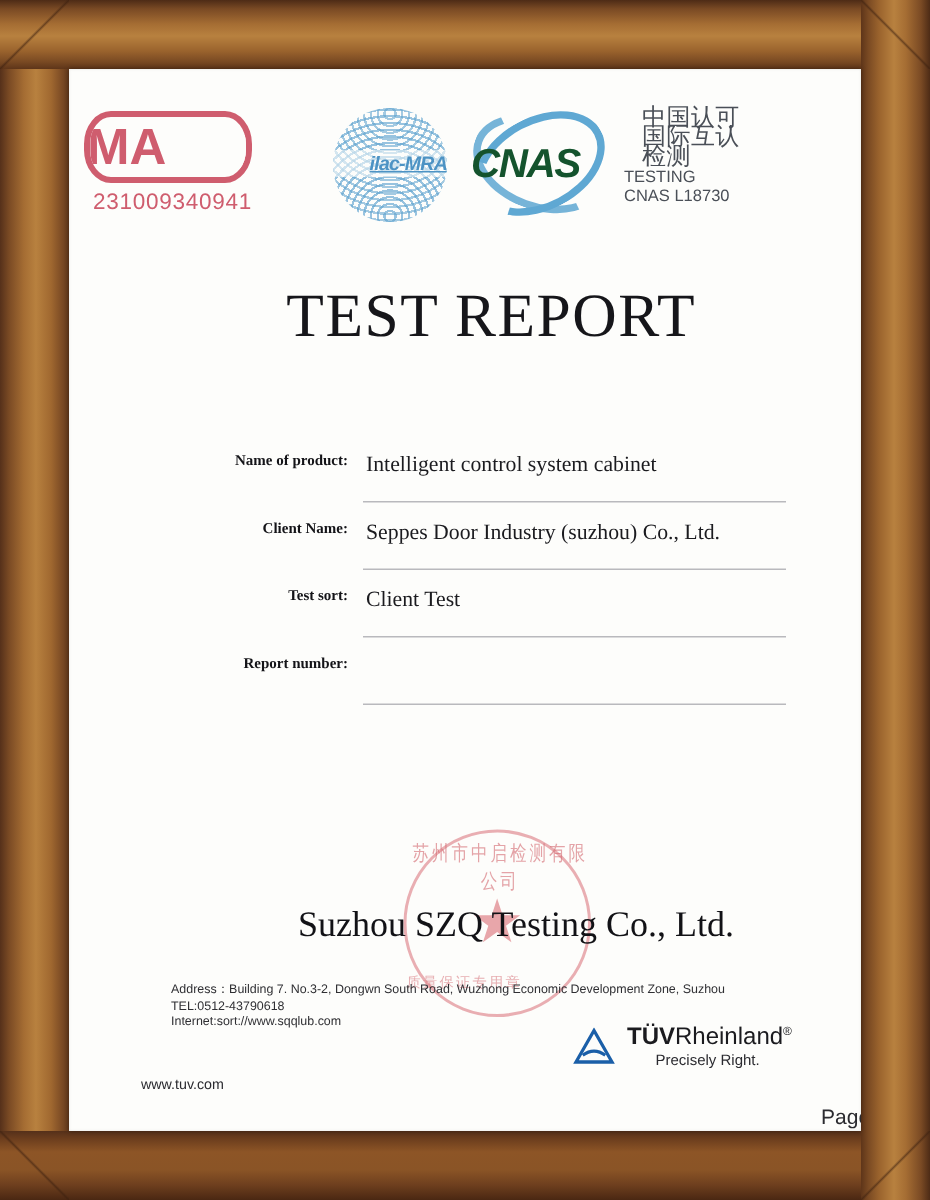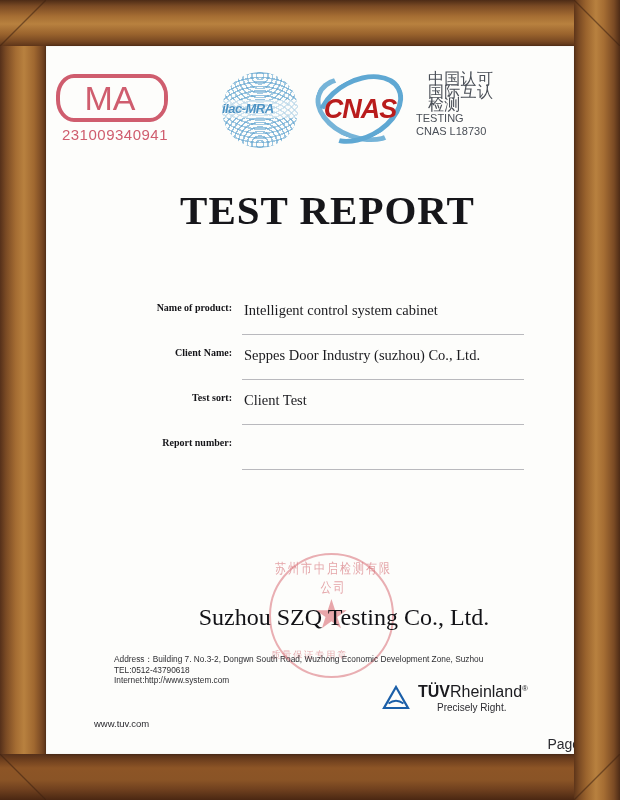"MA" .cma-badge { font-weight: normal -> bold; text-align: center -> none }
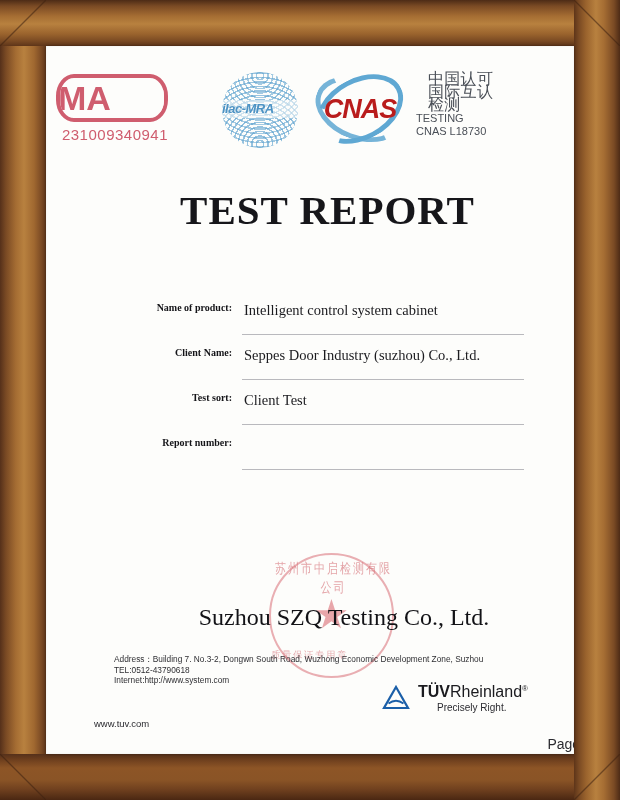"ilac-MRA" .ilac-label { text-align: left -> right; text-decoration: none -> underline }
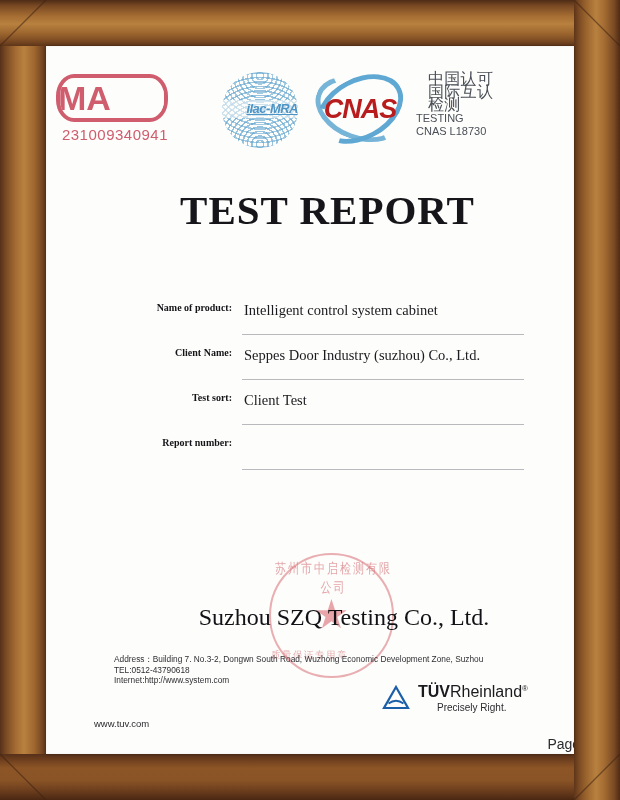"CNAS" .cnas-text { color: #b91c1c -> #14532d; text-align: center -> left }
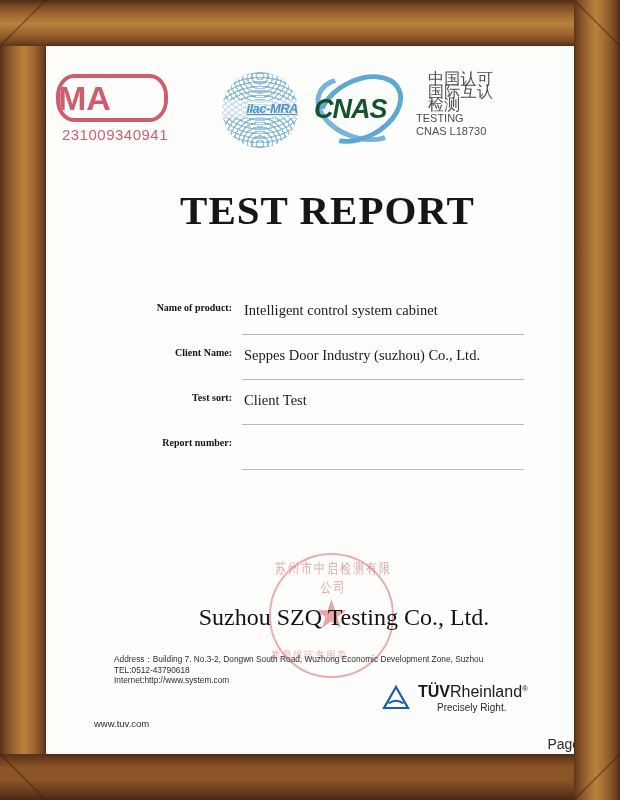"TEST REPORT" .title { font-weight: bold -> normal }
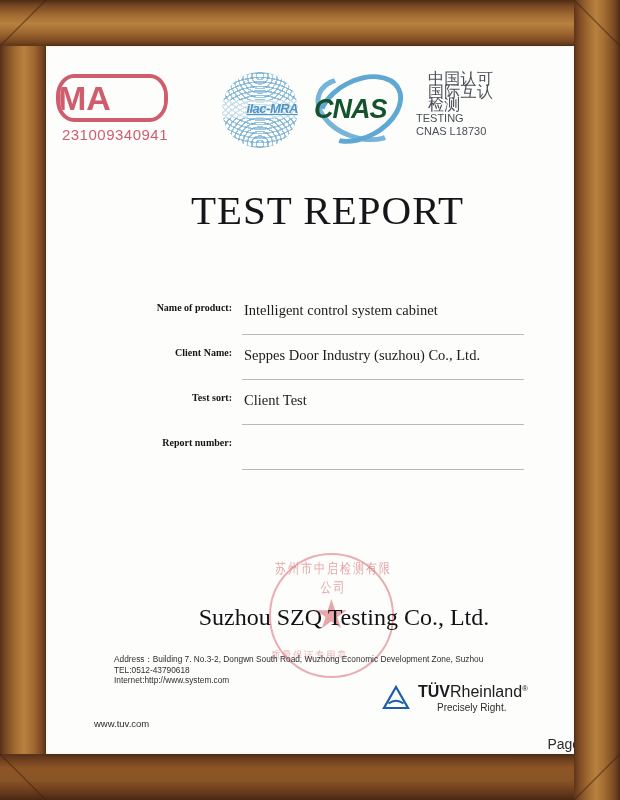"Internet:http://www.system.com" div { text: Internet:http://www.system.com -> Internet:sort://www.sqqlub.com }
